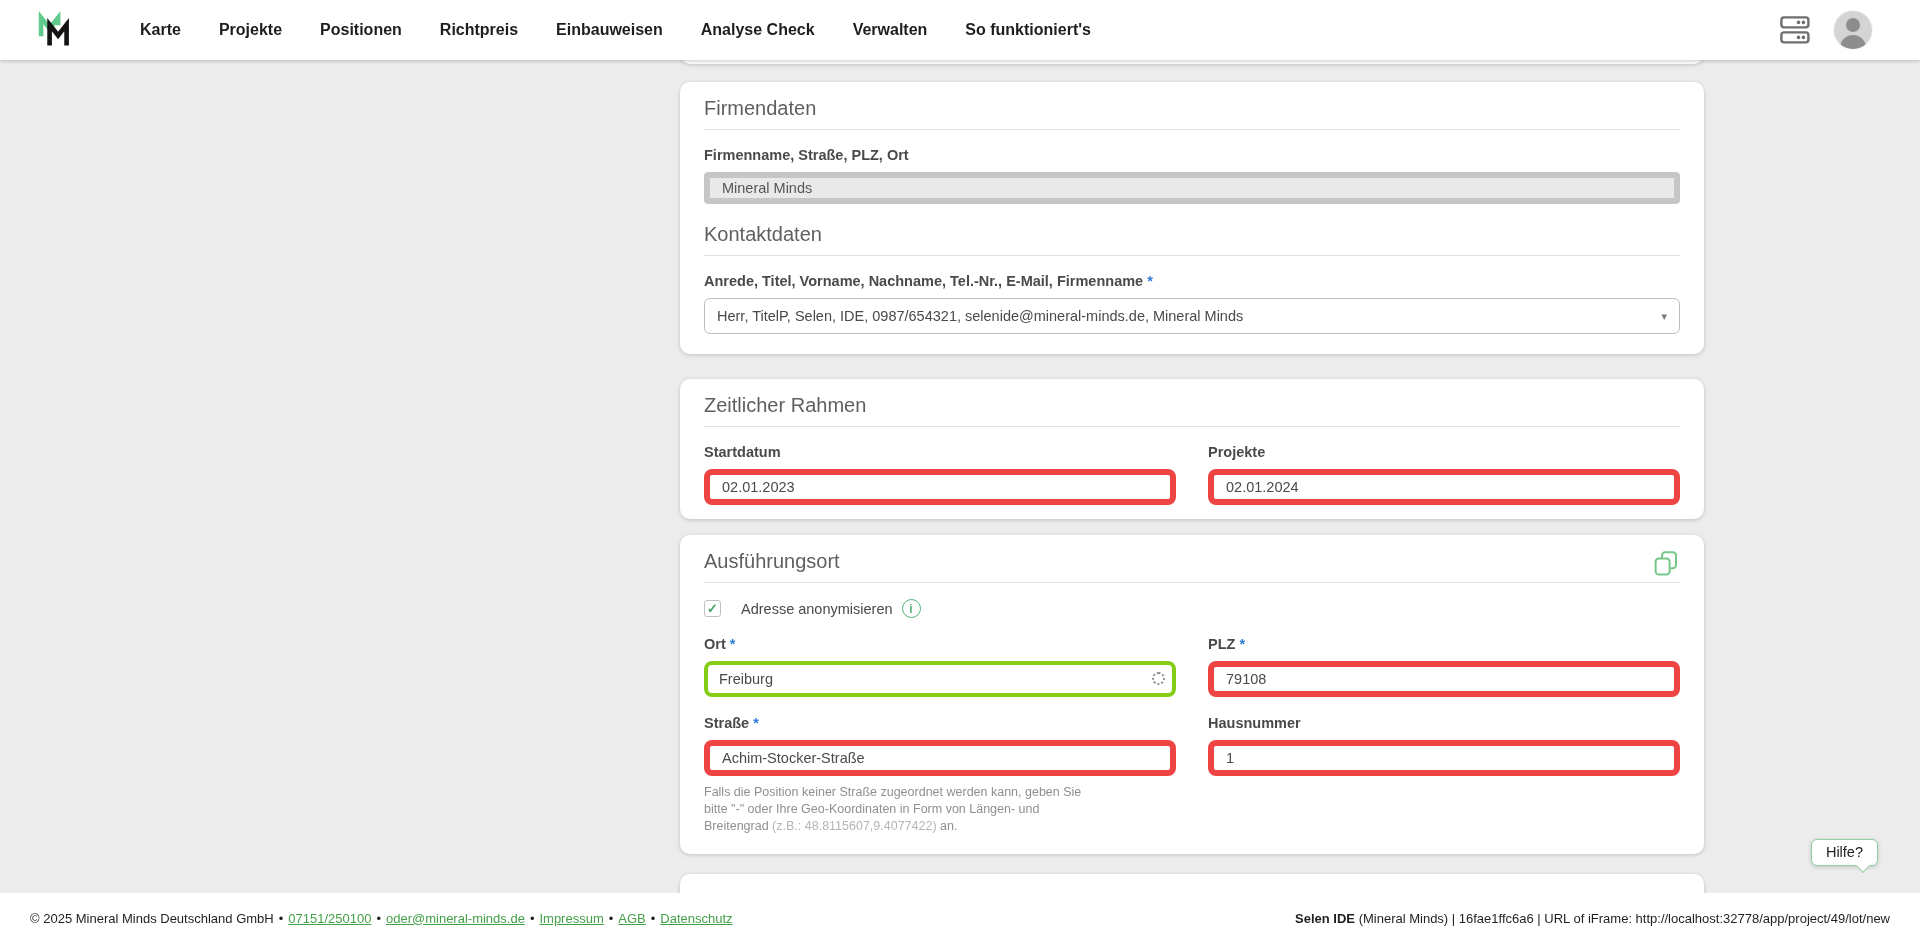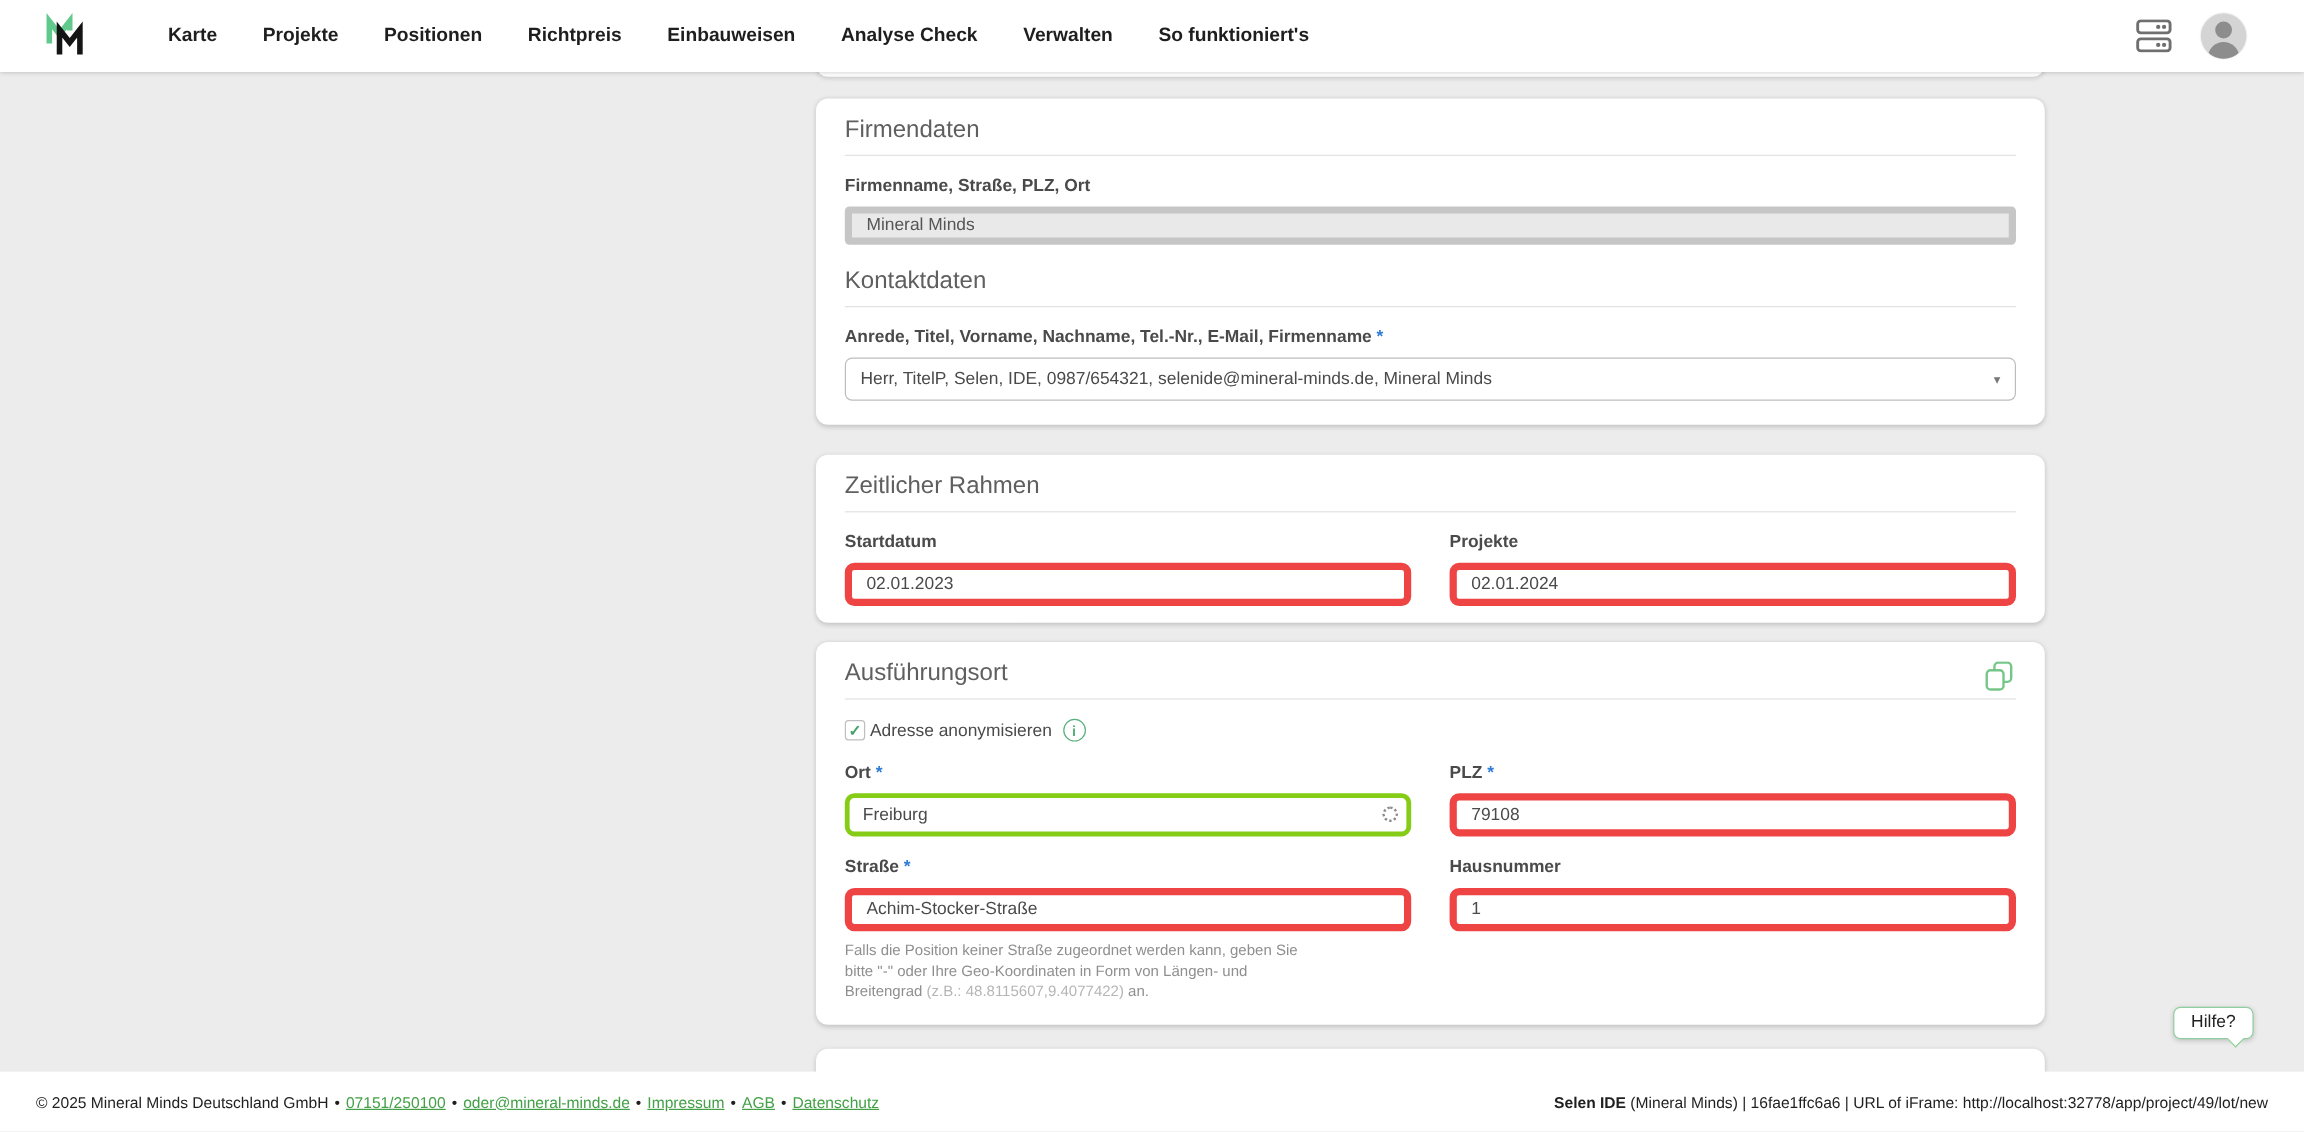"Adresse anonymisieren" .checkbox-label { margin-left: 4px -> 20px }
